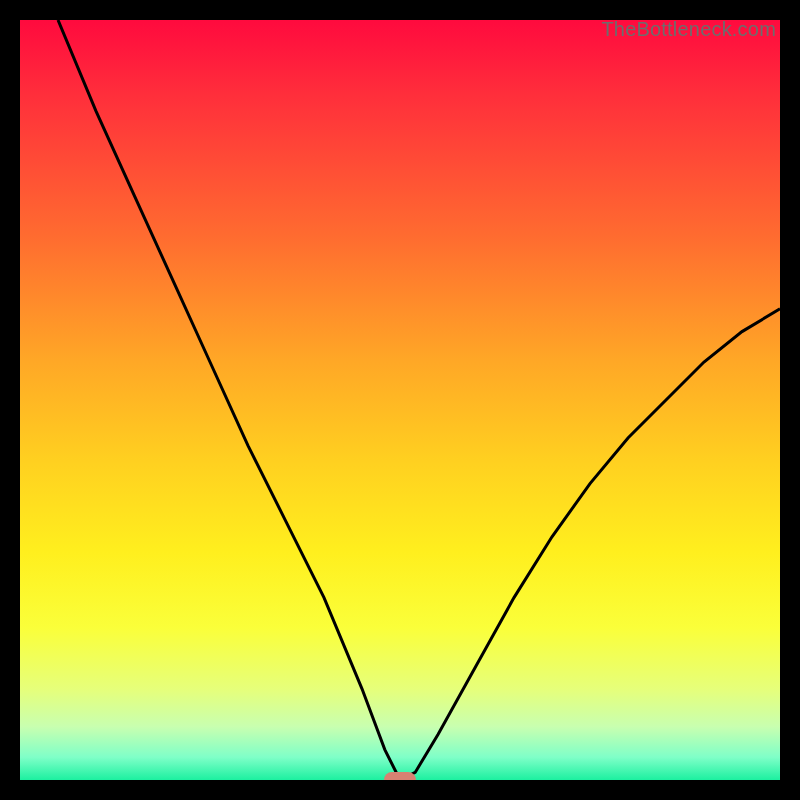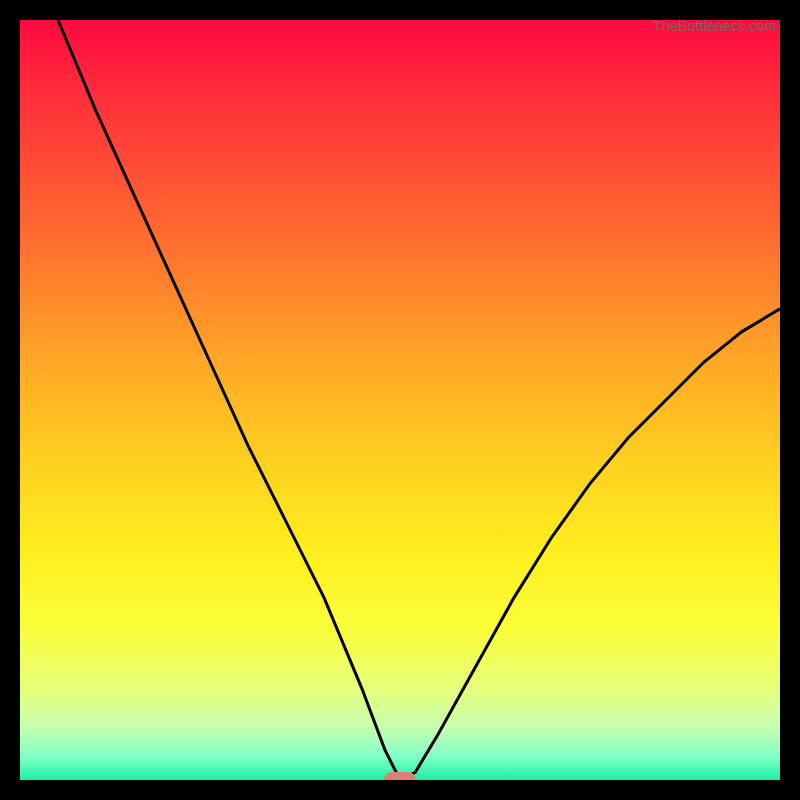"TheBottleneck.com" .attribution { font-size: 14px -> 20px }
